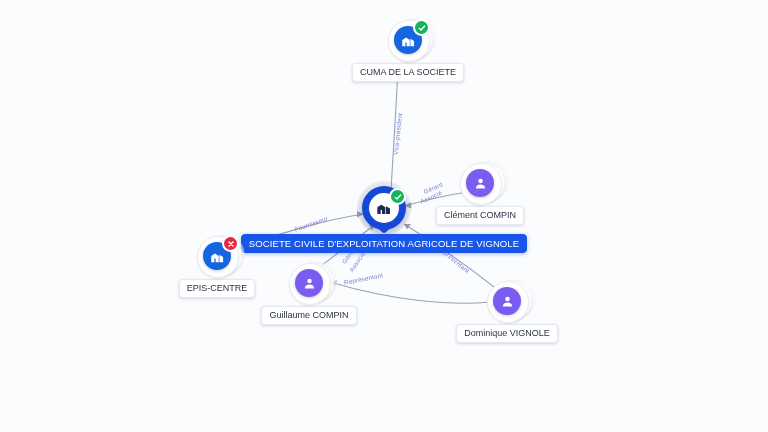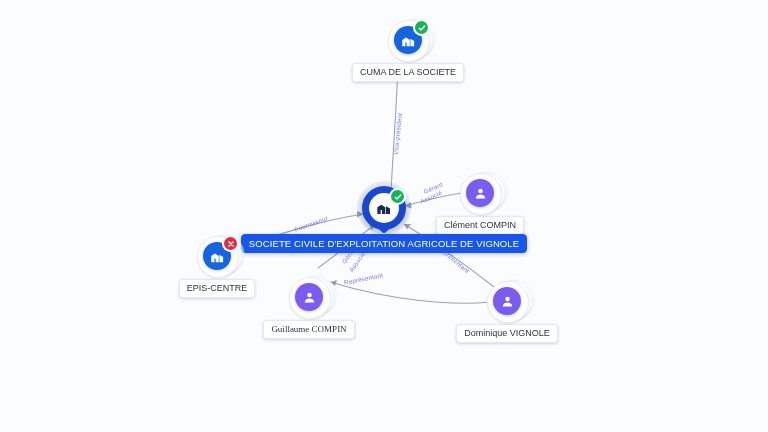"Clément COMPIN" div.node { top: 173px -> 163px }
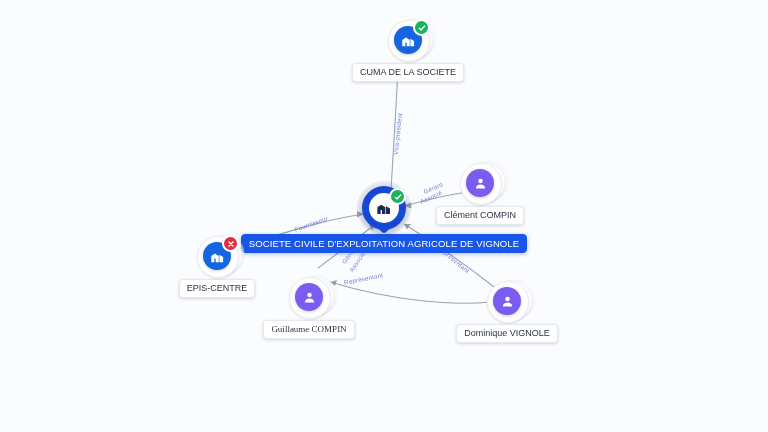"Guillaume COMPIN" div.node { font-family: Liberation Serif, serif -> none; top: 277px -> 263px }
